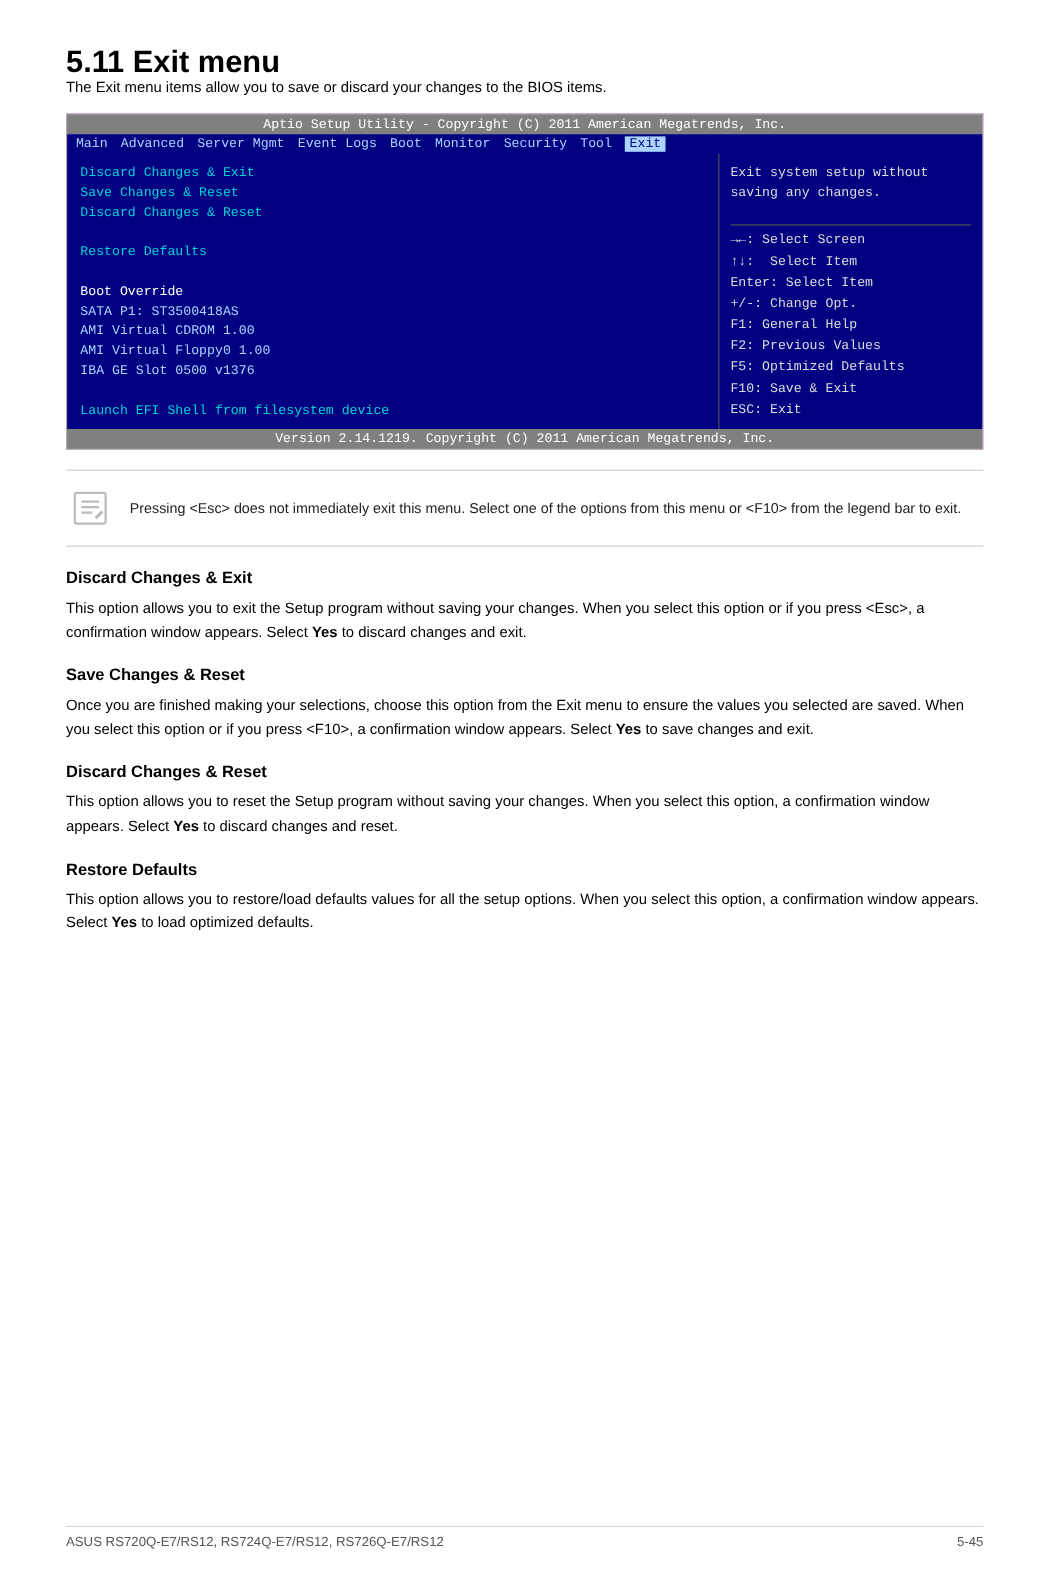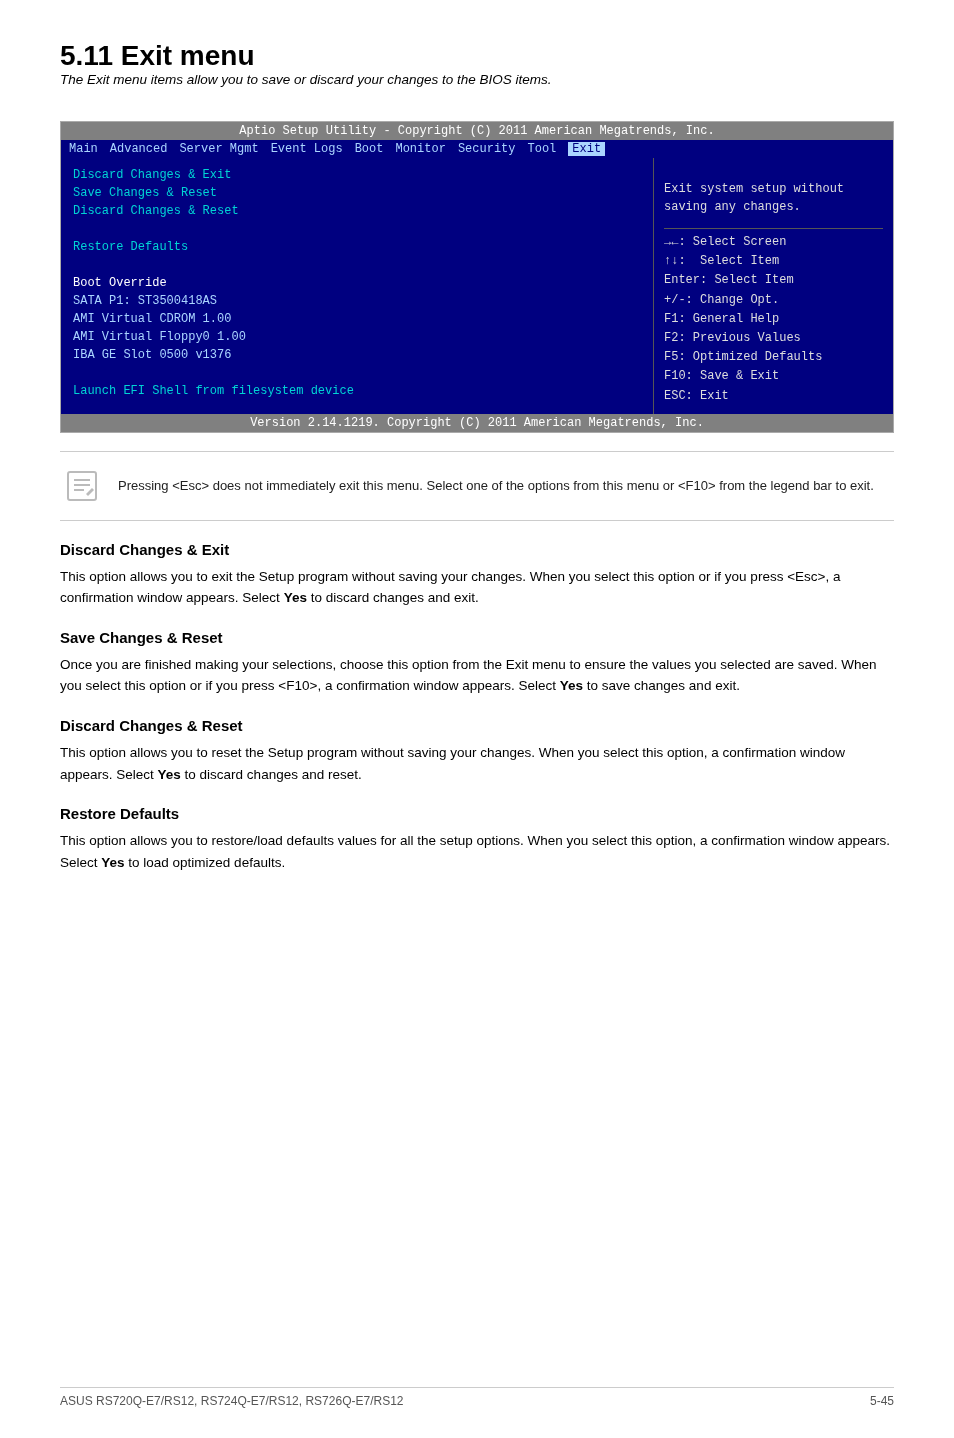"The Exit menu items allow" .page-subtitle { font-style: italic -> none; margin-bottom: 34px -> 16px }
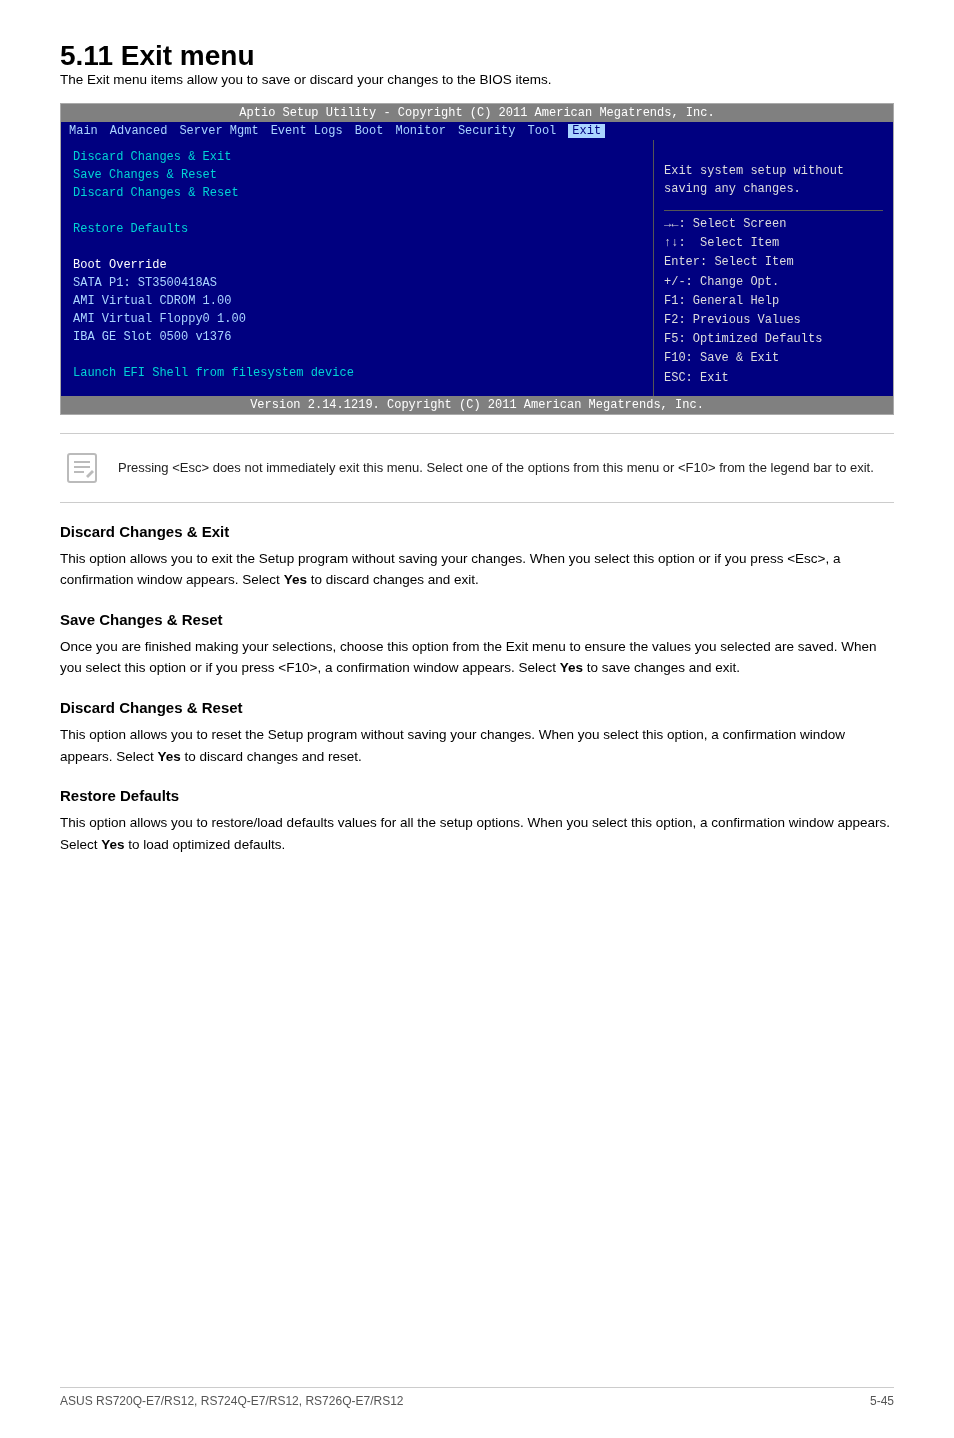"Exit system setup without" .bios-right-top { margin-top: 14px -> none }
